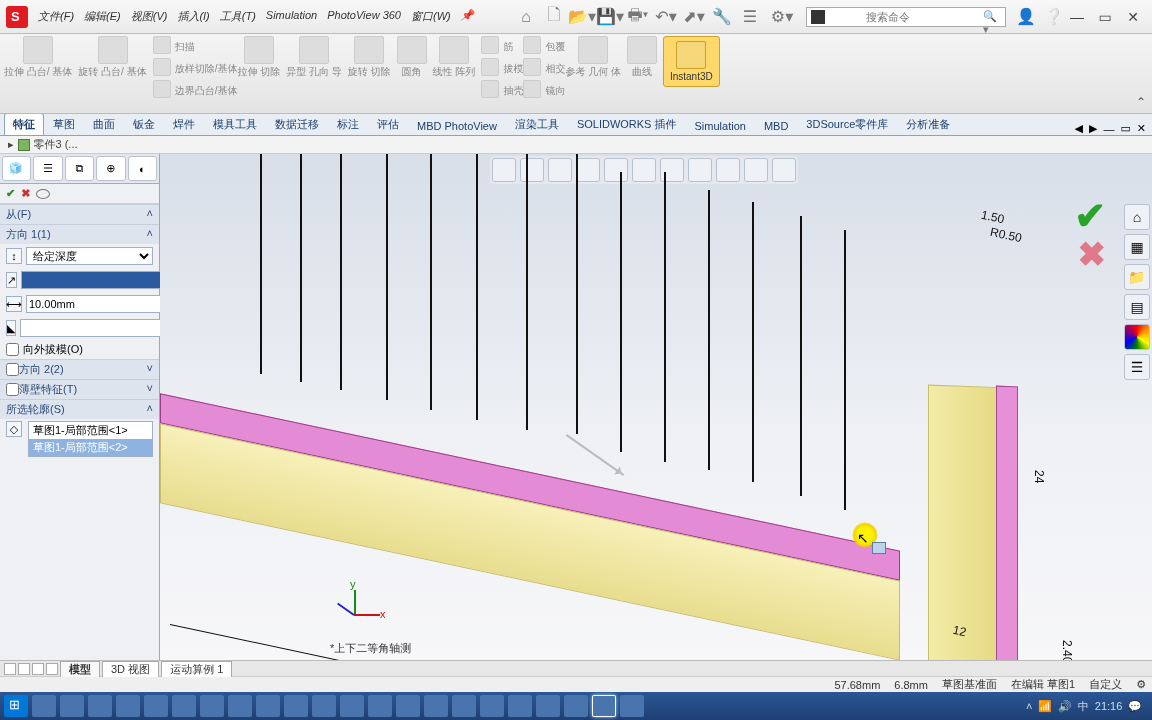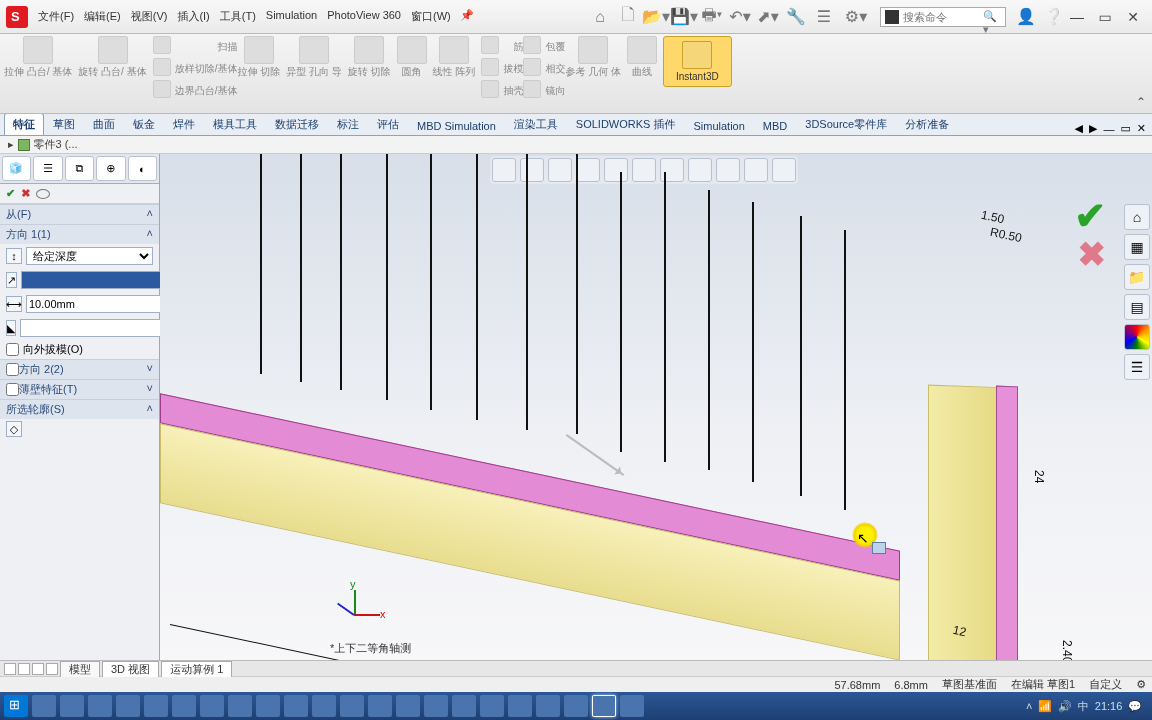"文件(F)" .menu span { font-style: none -> italic }
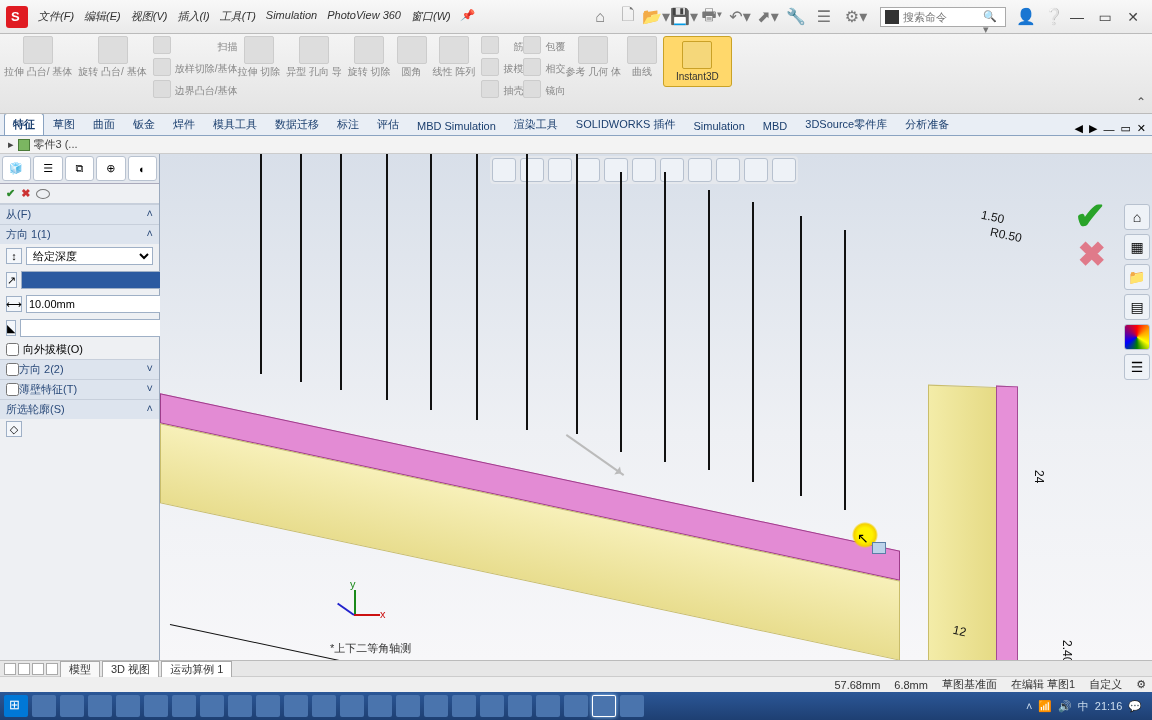"搜索命令" .search-box { gap: none -> 37px }
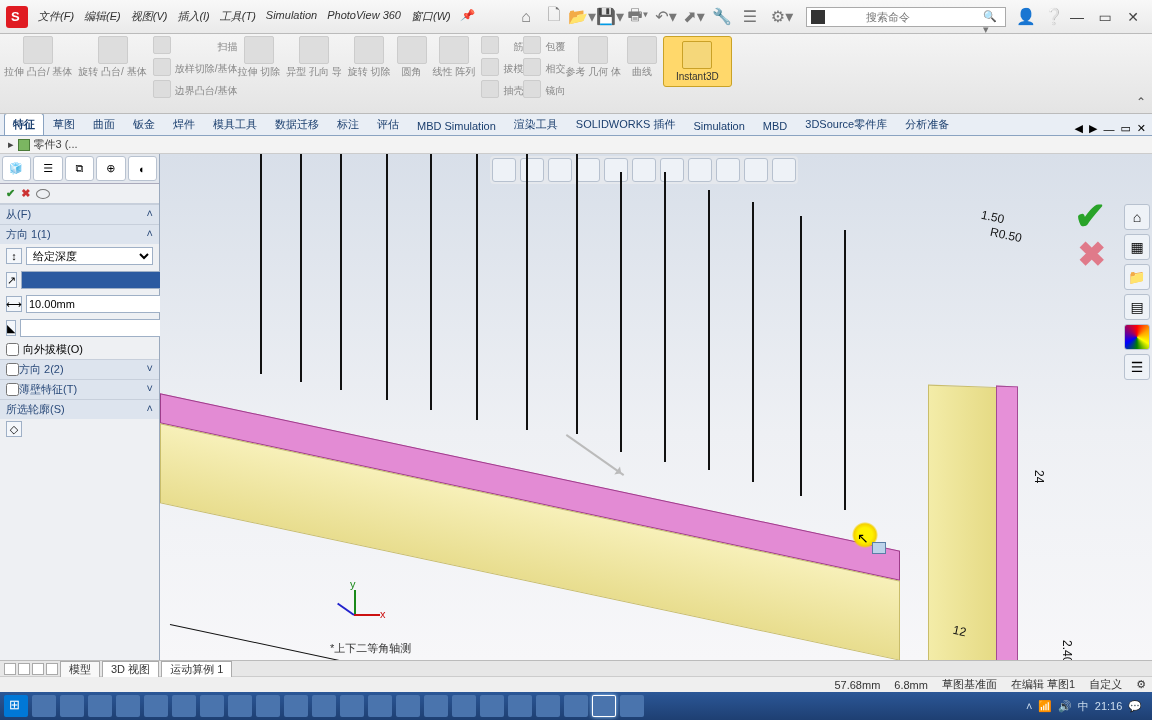"扫描" .rib-stack .rib-group { justify-content: space-between -> none }
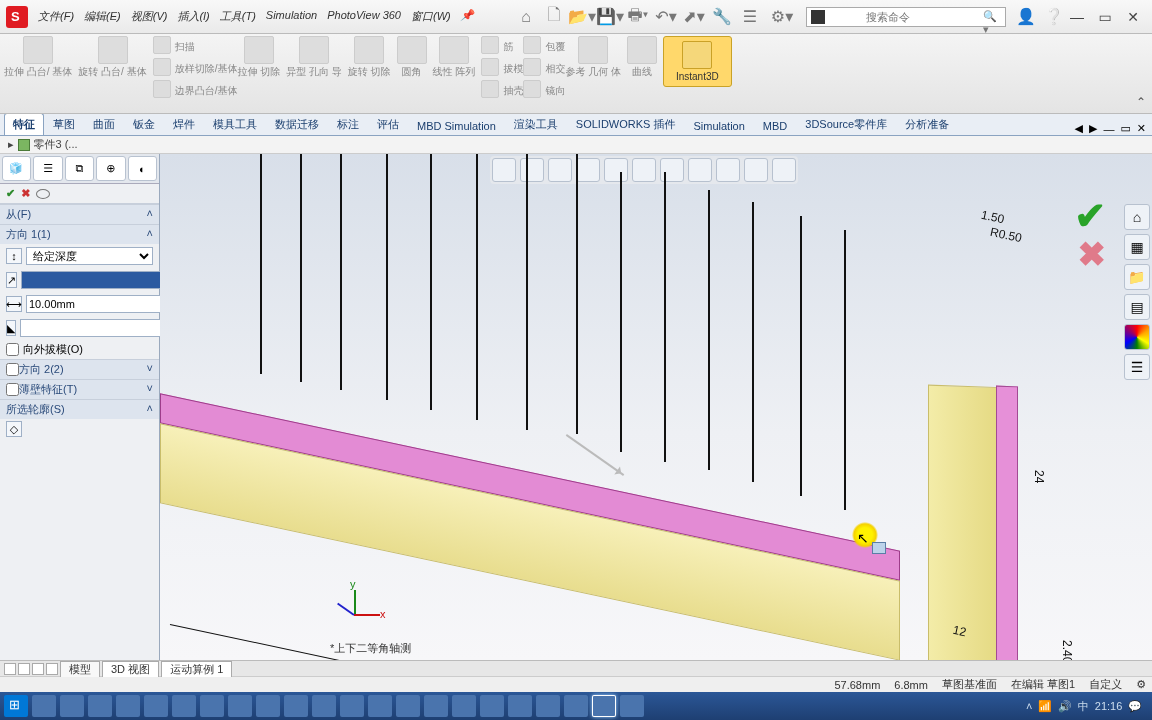"Instant3D" .instant3d { padding: 4px 12px -> 4px 6px }
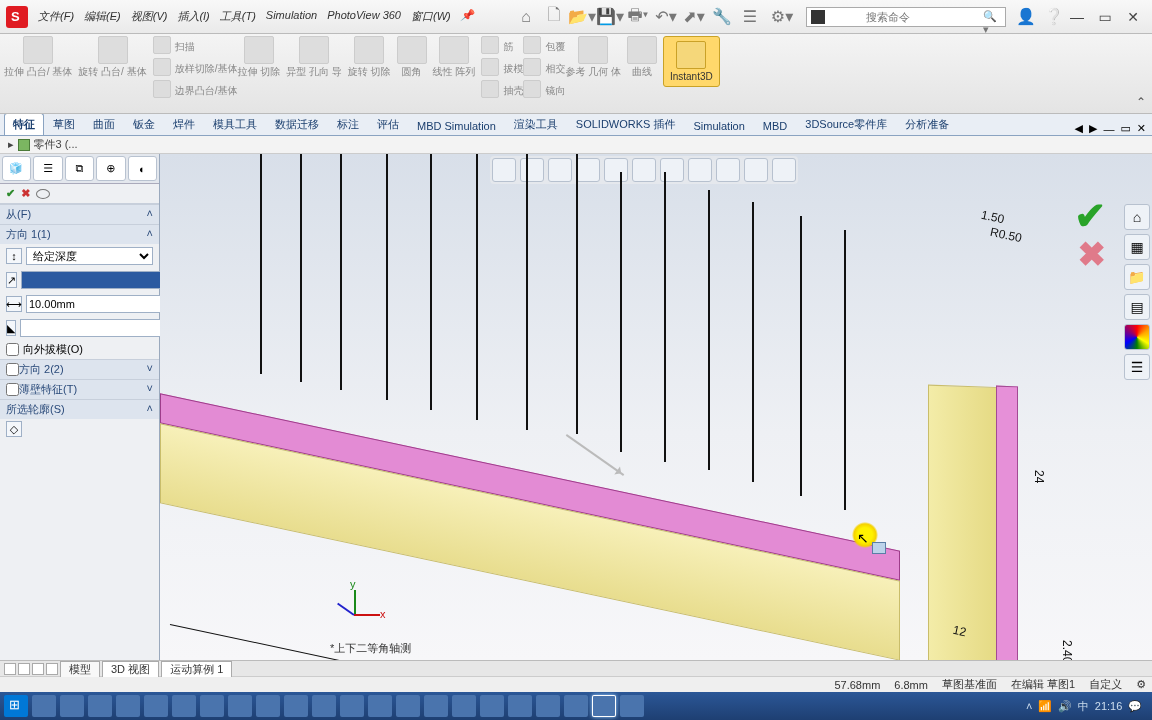"MBD Simulation" div.cmd-tab { text: Simulation -> PhotoView }
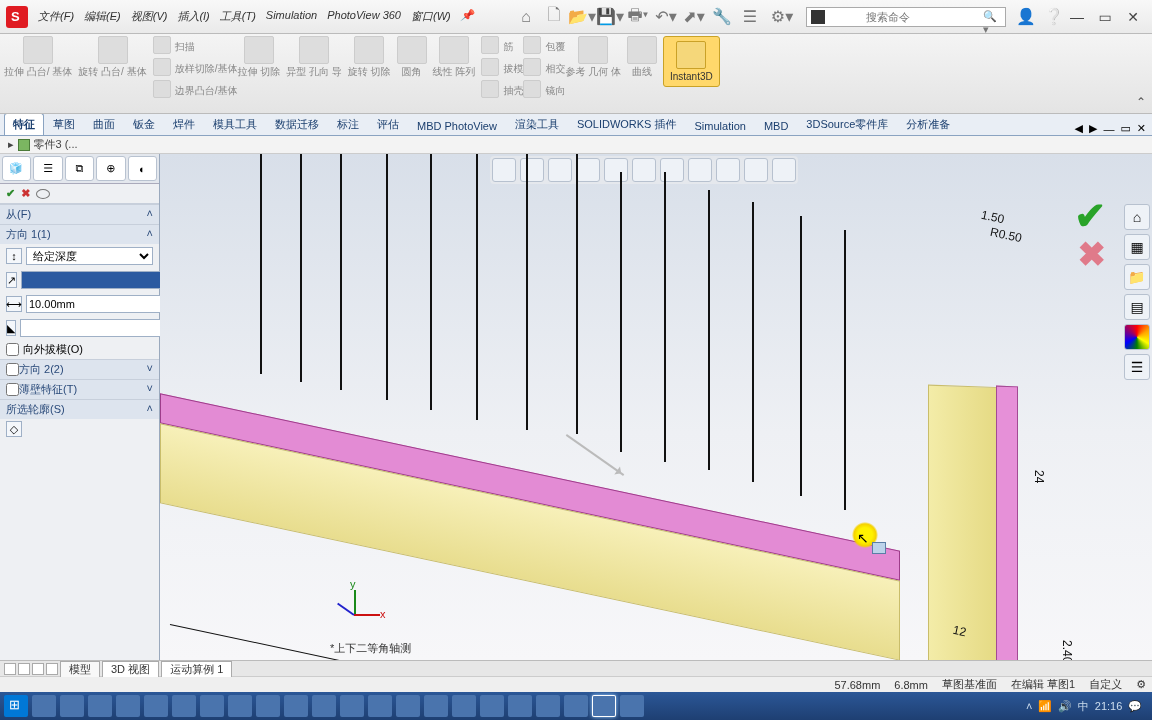"草图1-局部范围<1>" div.pm-list { html: none -> <div> <div>草图1-局部范围&lt;1&gt;</div> <div>草图1-局部范围&lt;2&gt;</div> </div> }
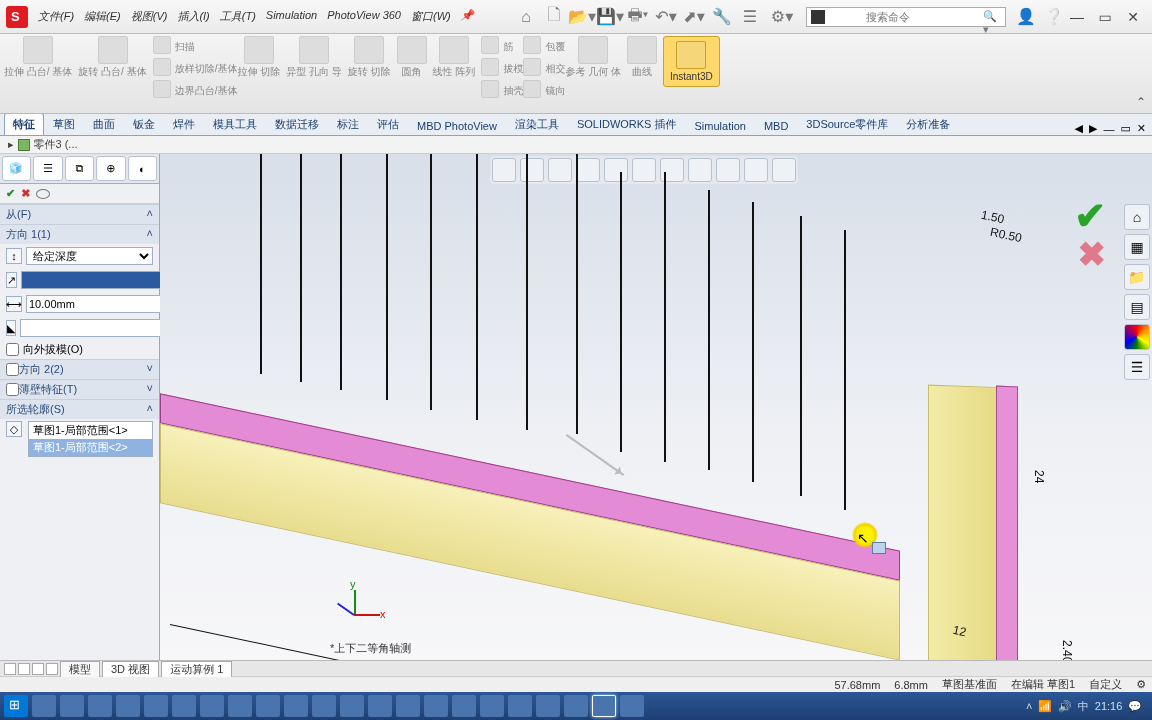"模型" .bot-tabs .tab.active { font-weight: normal -> bold }
